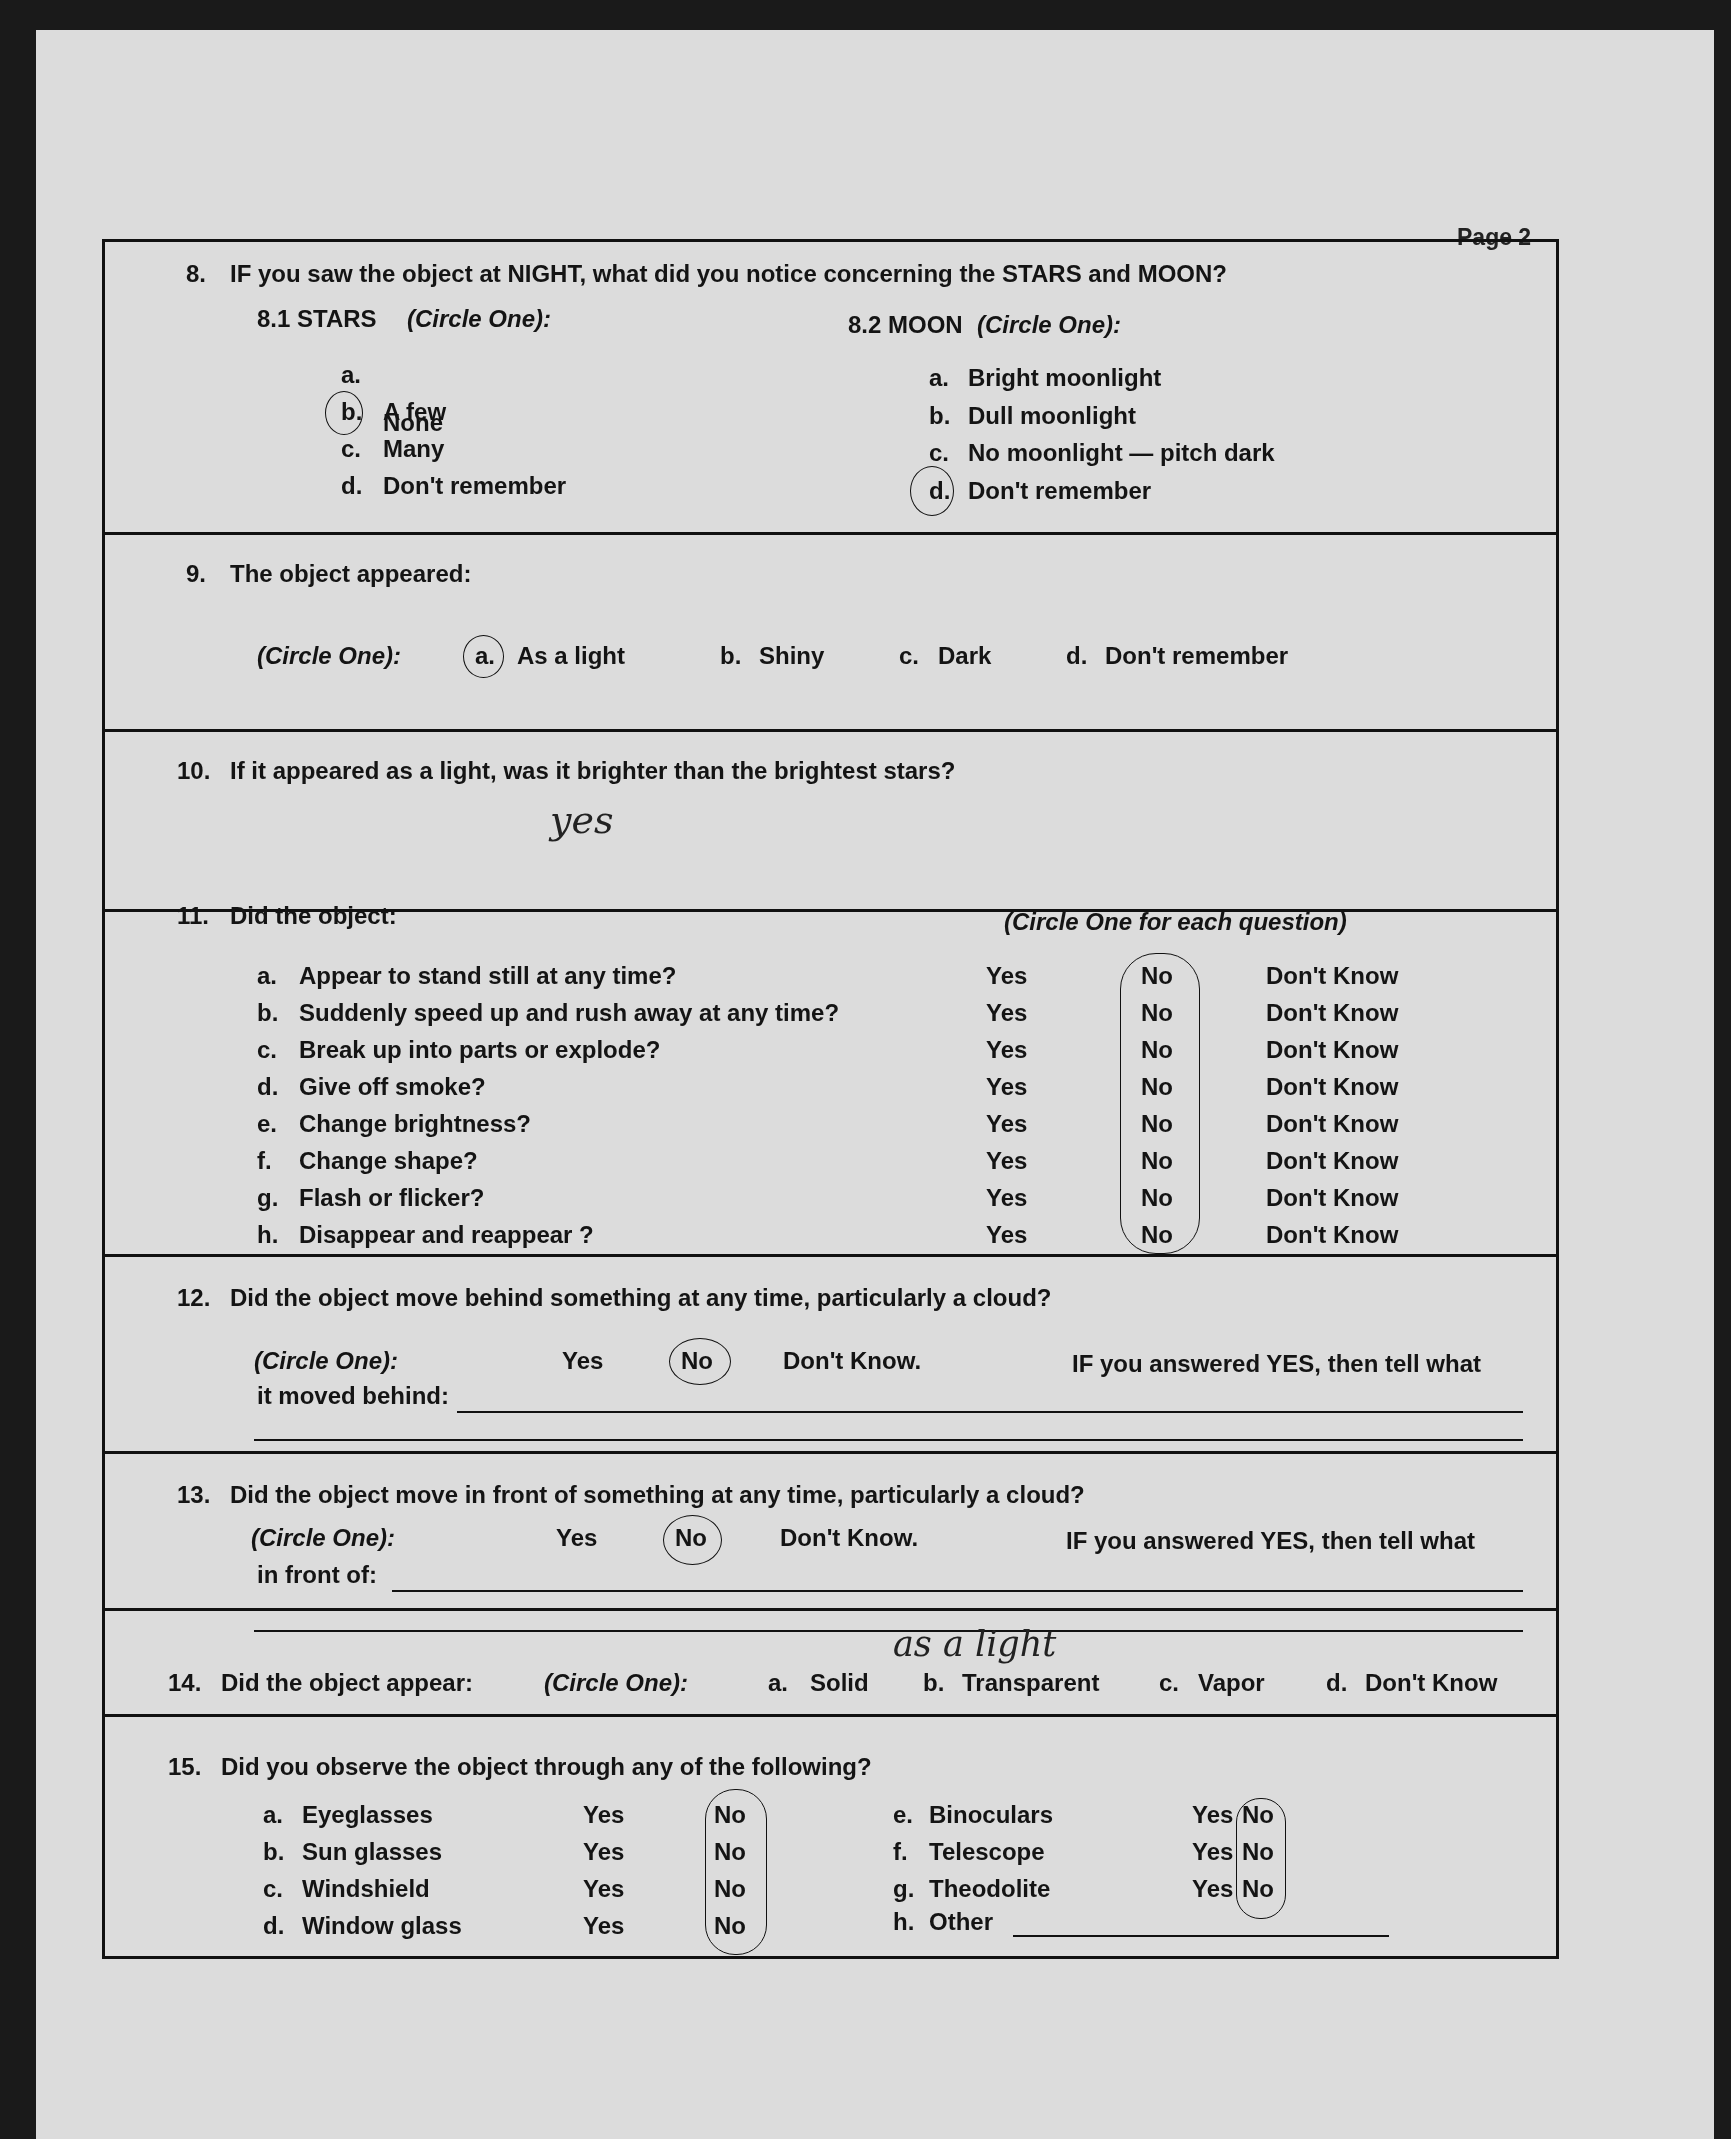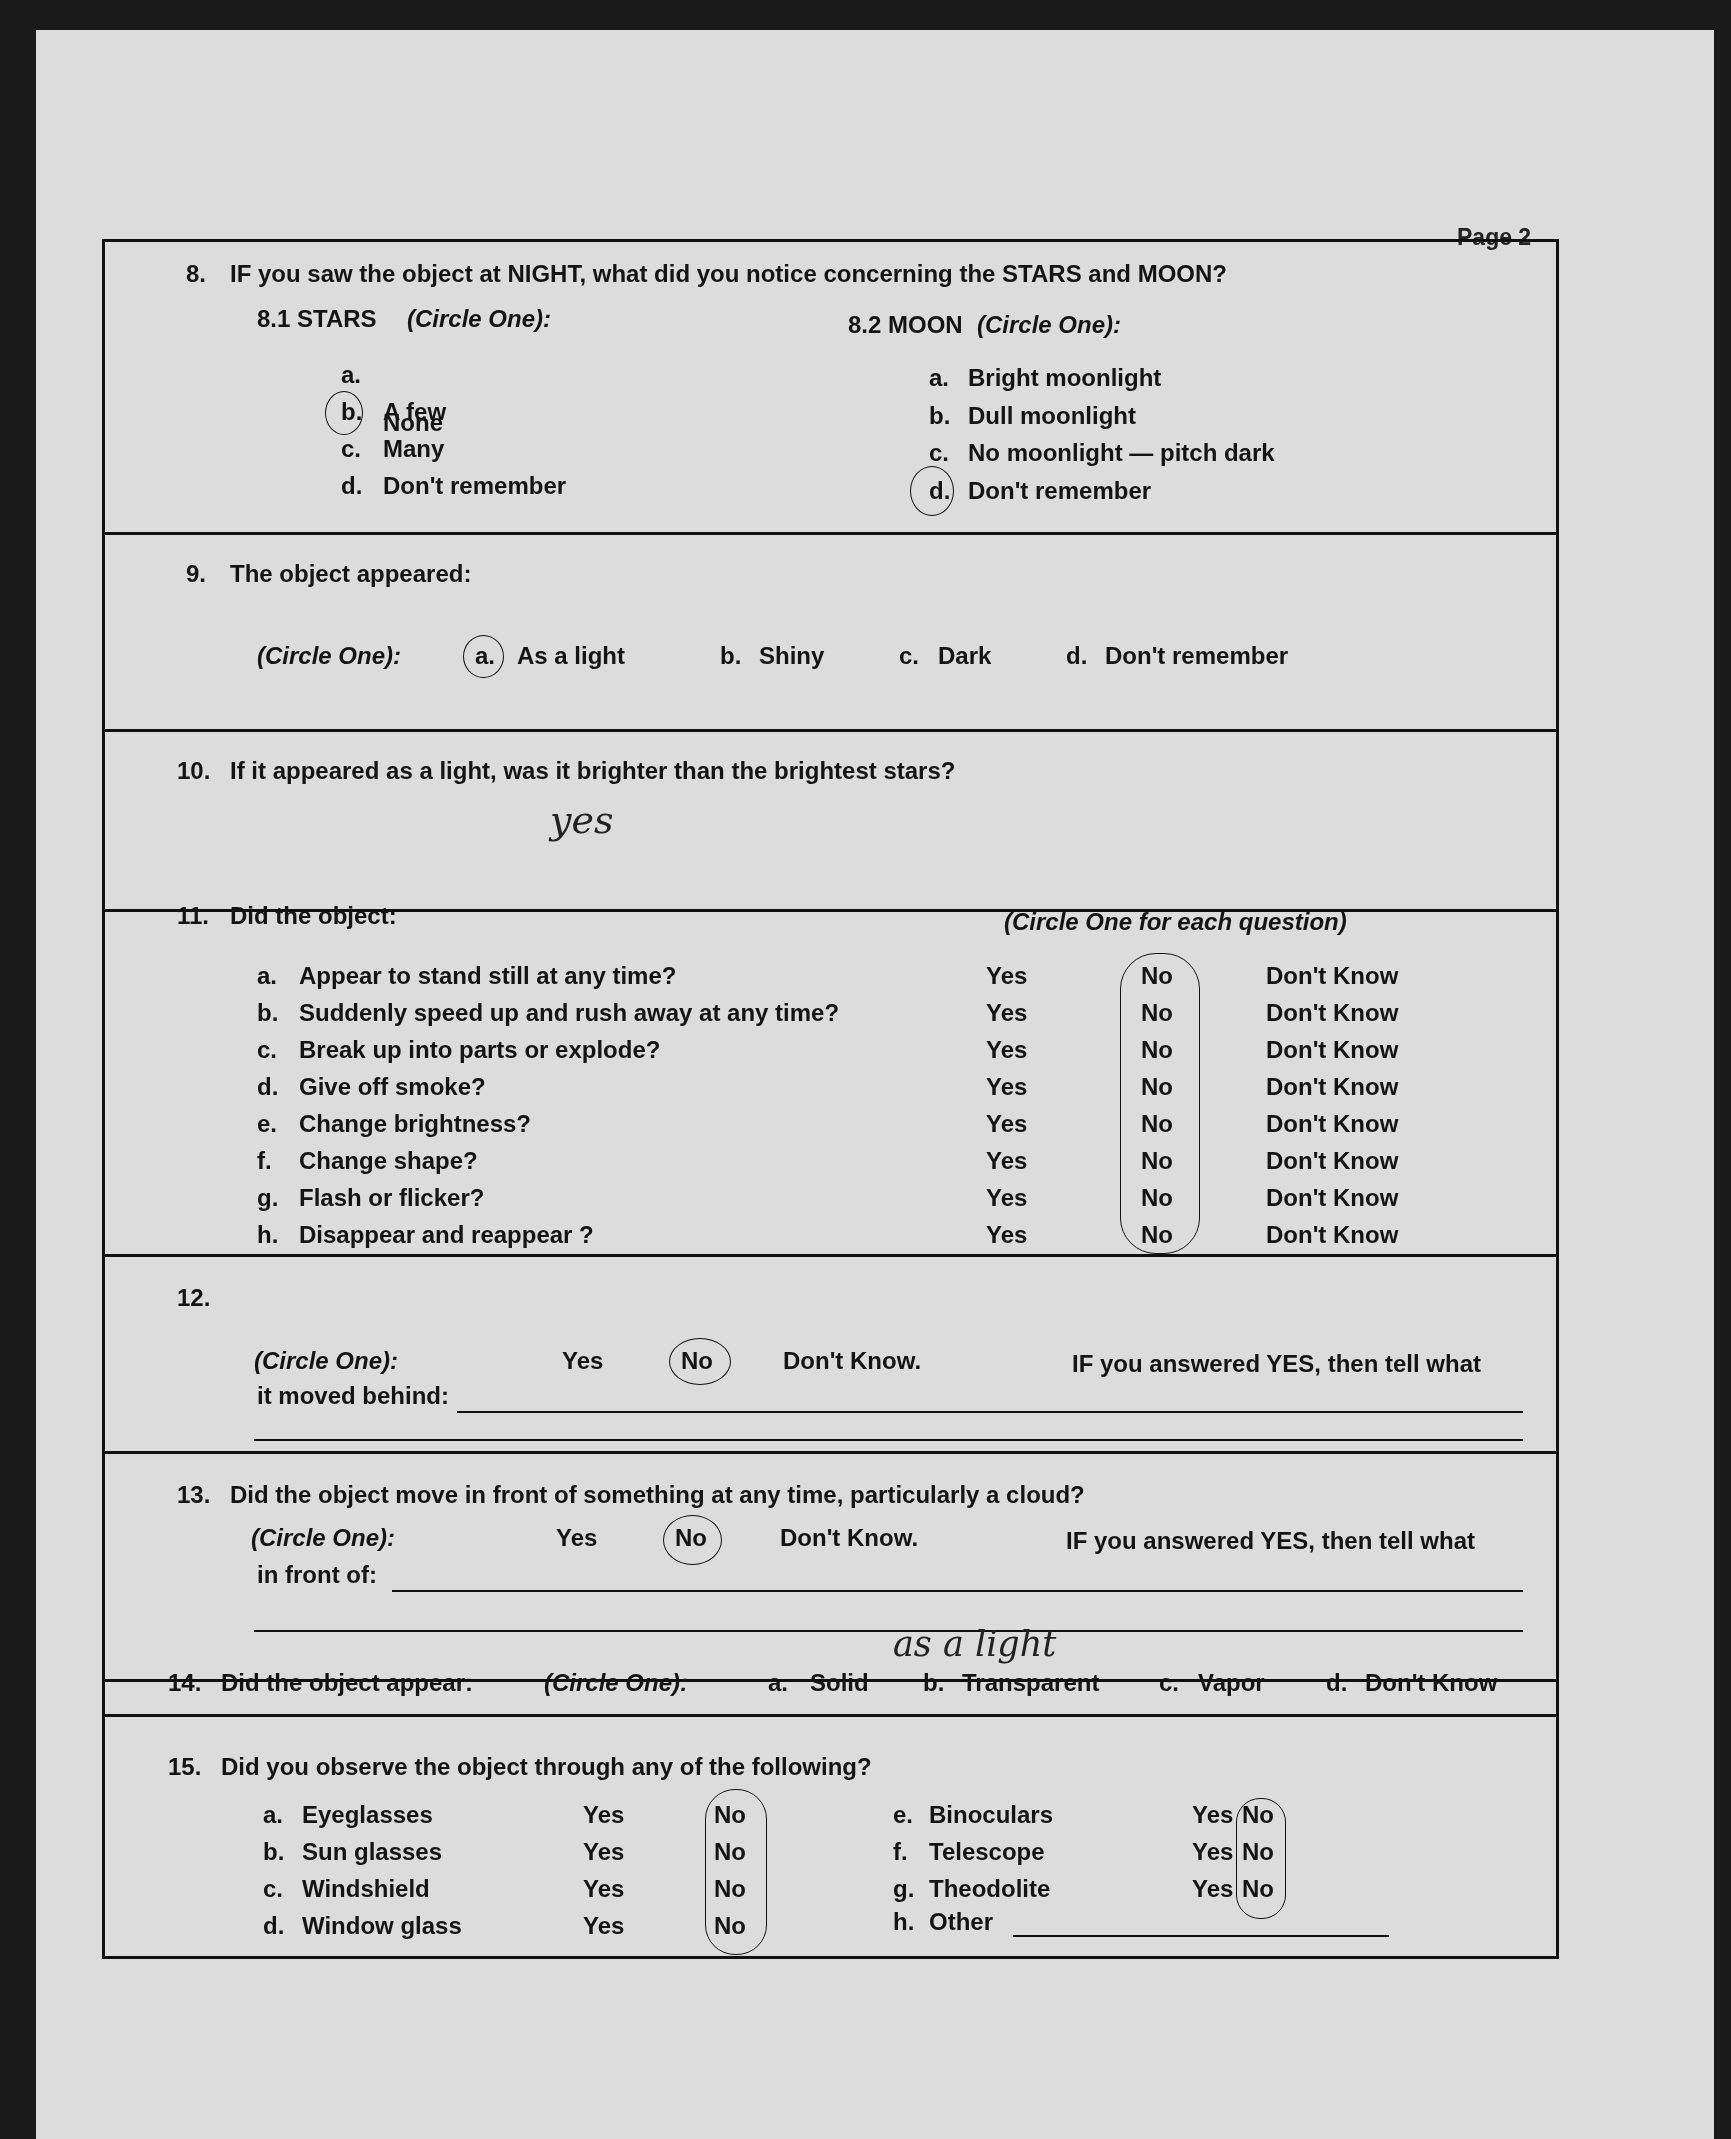"Did the object move behind" span.t { html: none -> <span>Did the object move behind something at any time, particularly a cloud?</span> }
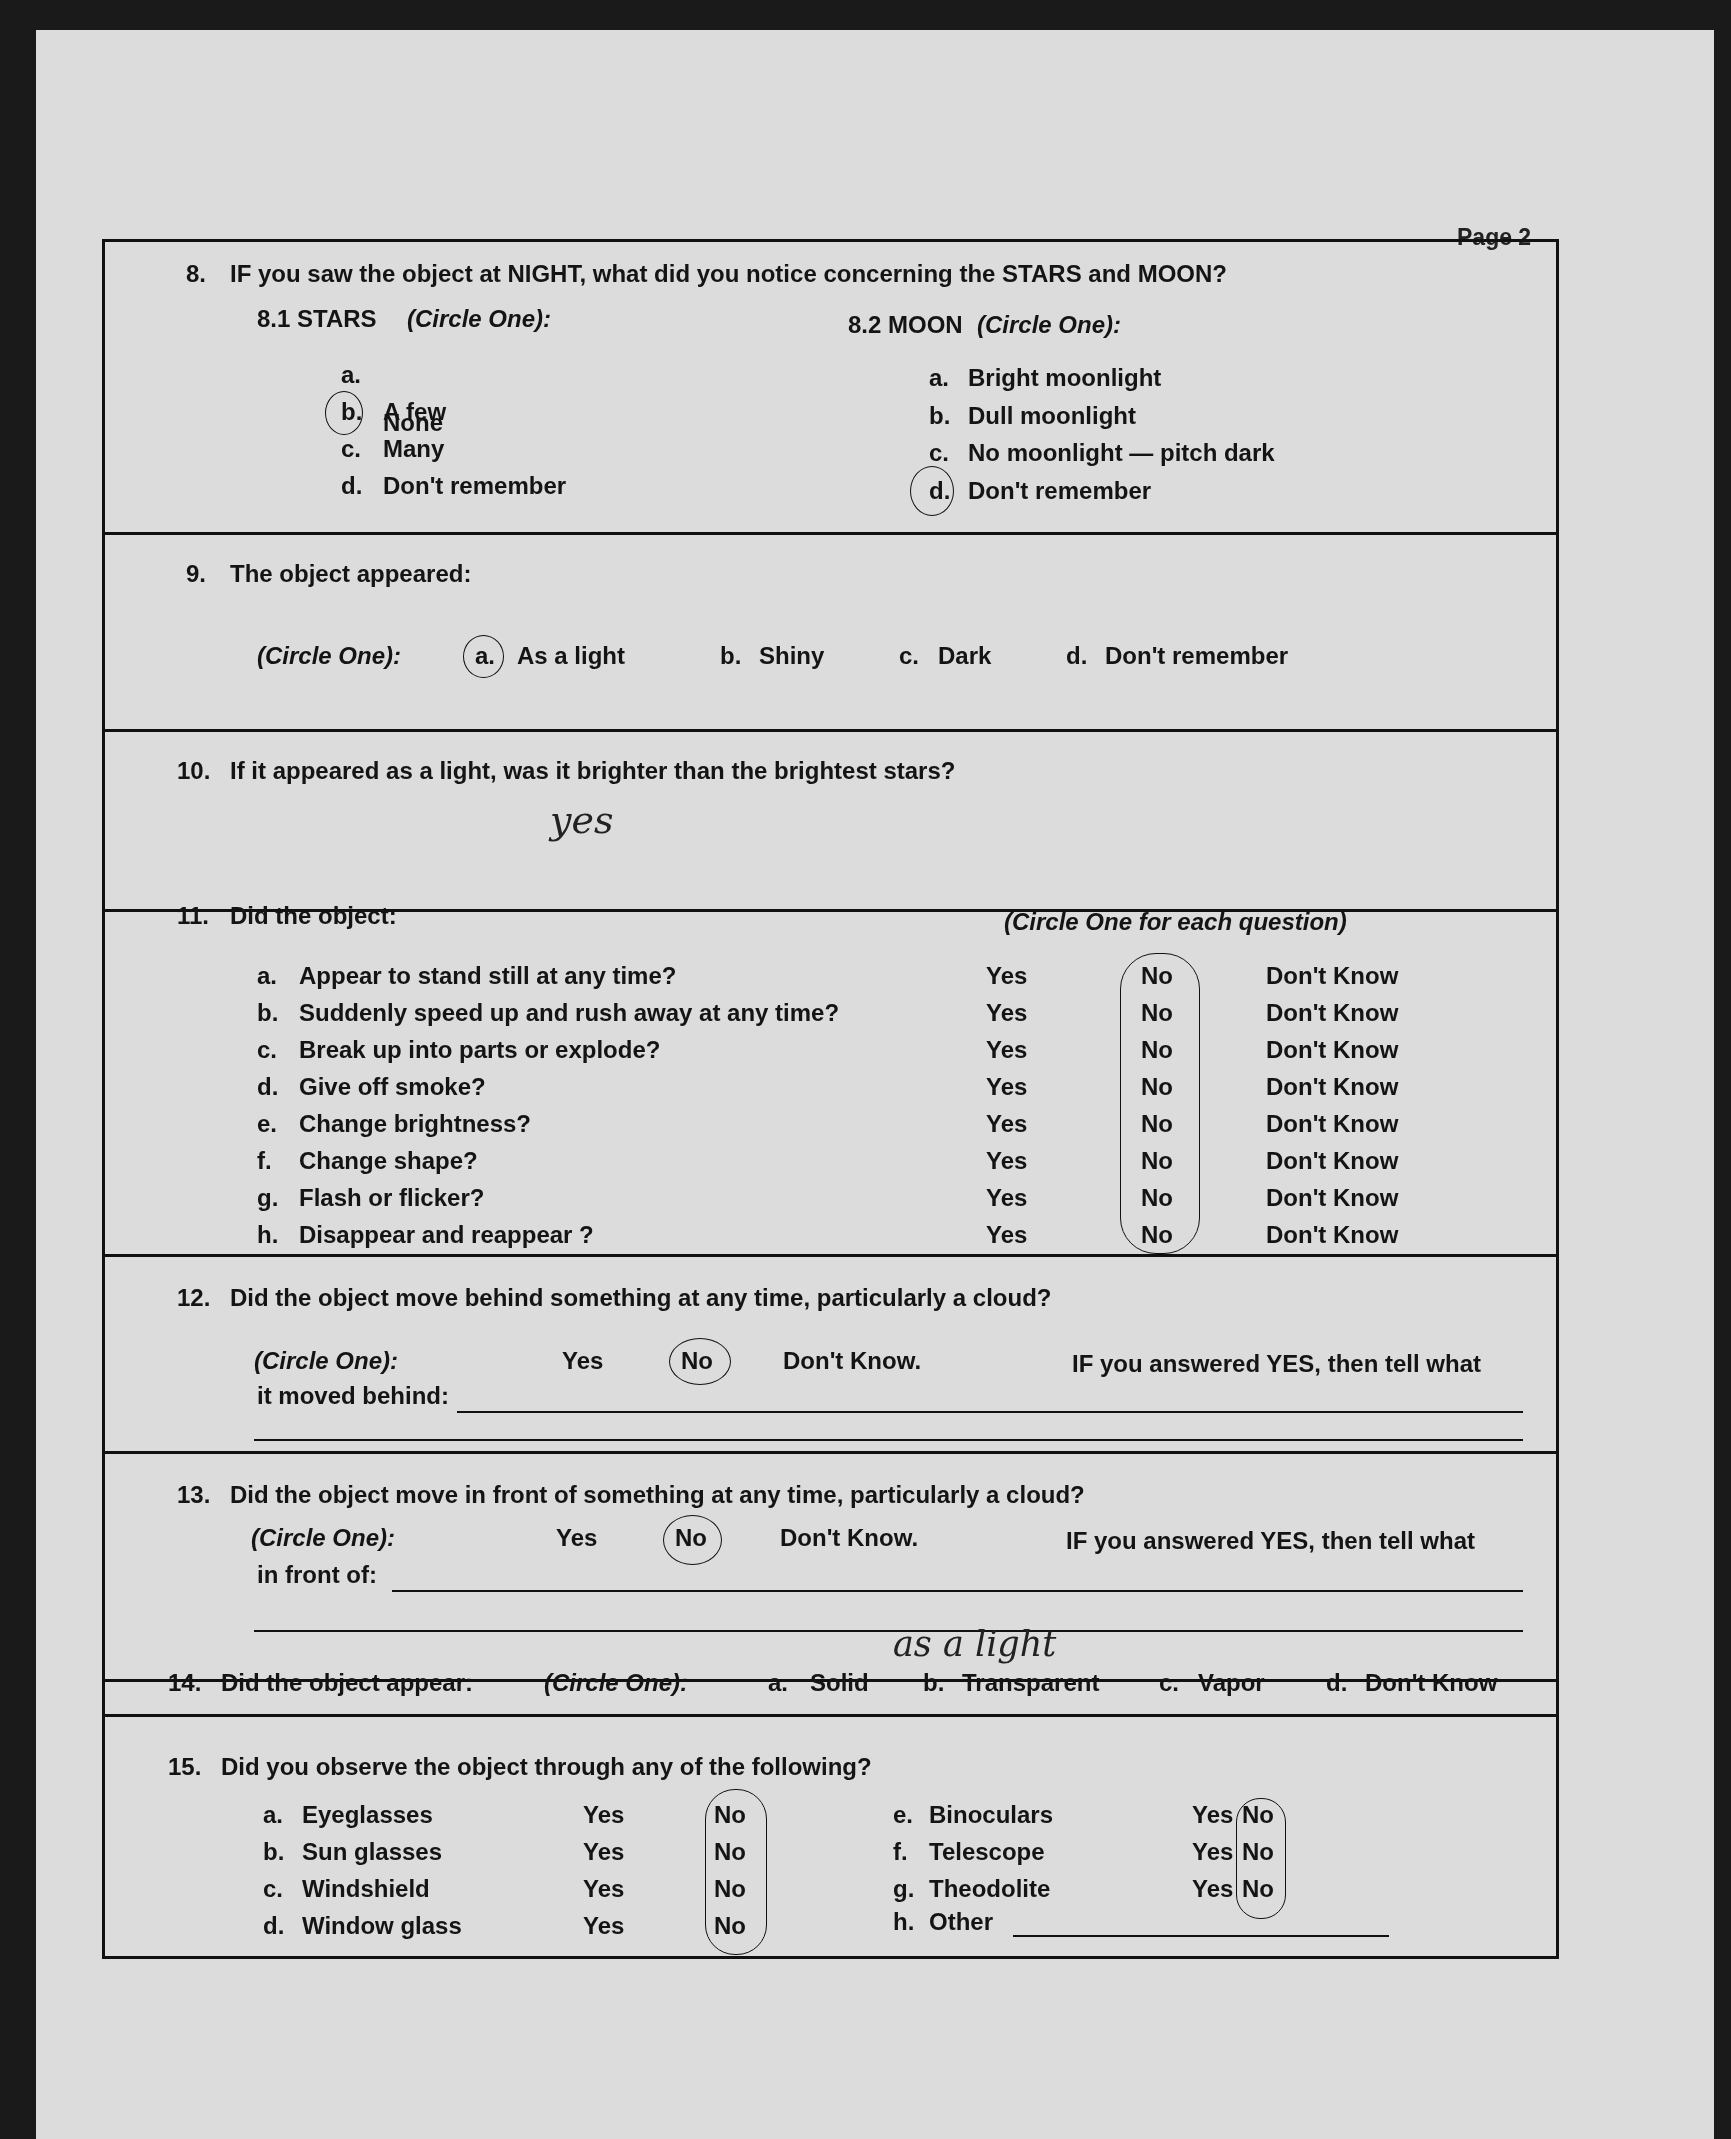"13." div.section { height: 228px -> 157px }
